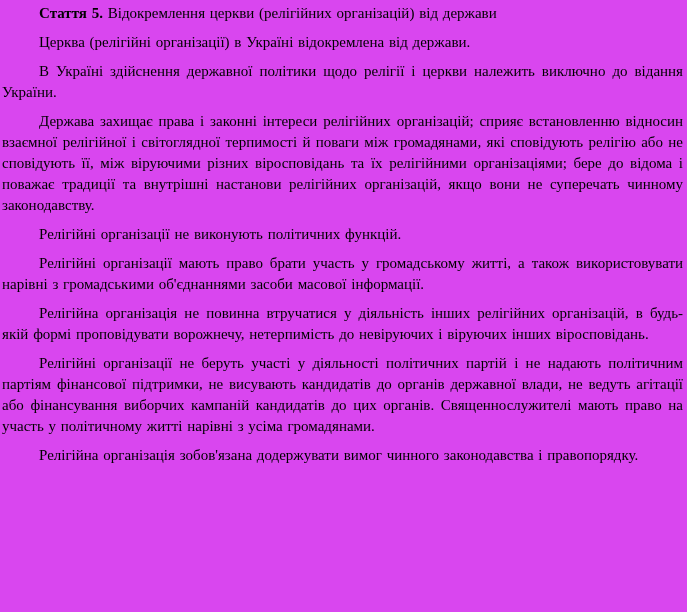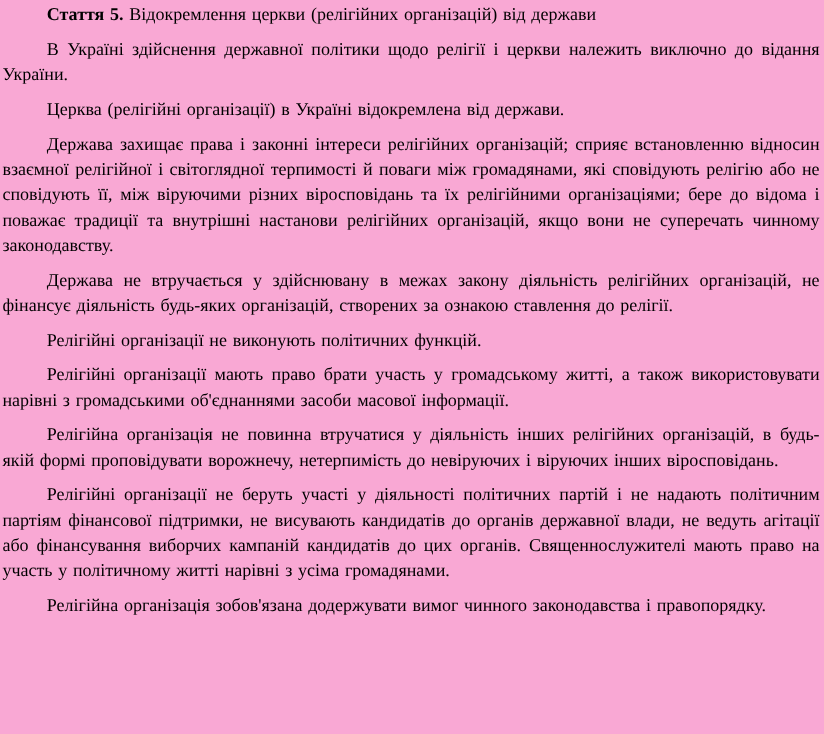"Стаття 5. Відокремлення церкви" .page { background: #f9a8d4 -> #d946ef }
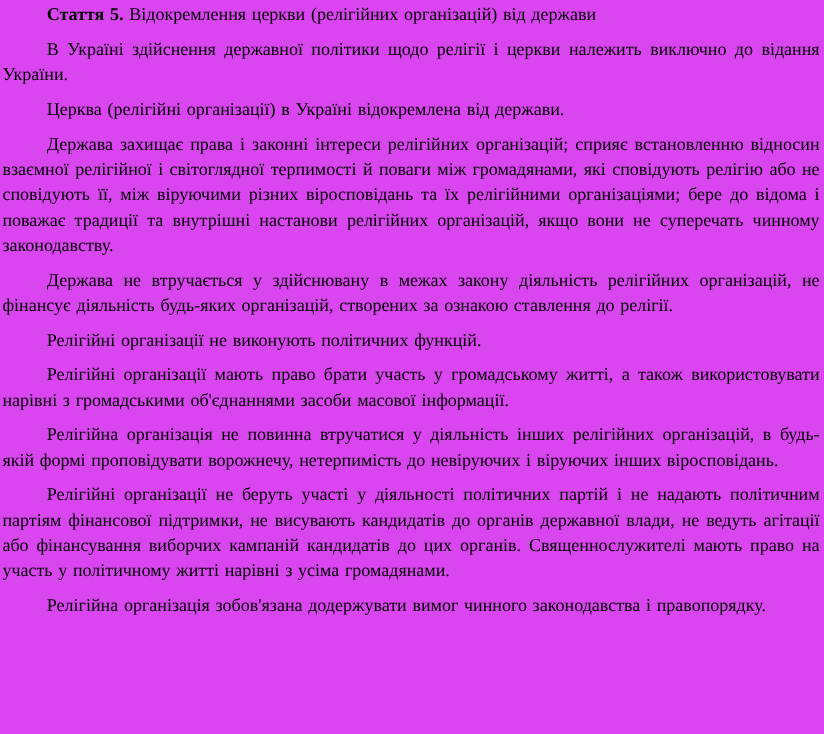"В Україні здійснення державної політики" p.para { order: before "Церква (релігійні організації) в Україні" -> after "Церква (релігійні організації) в Україні" }
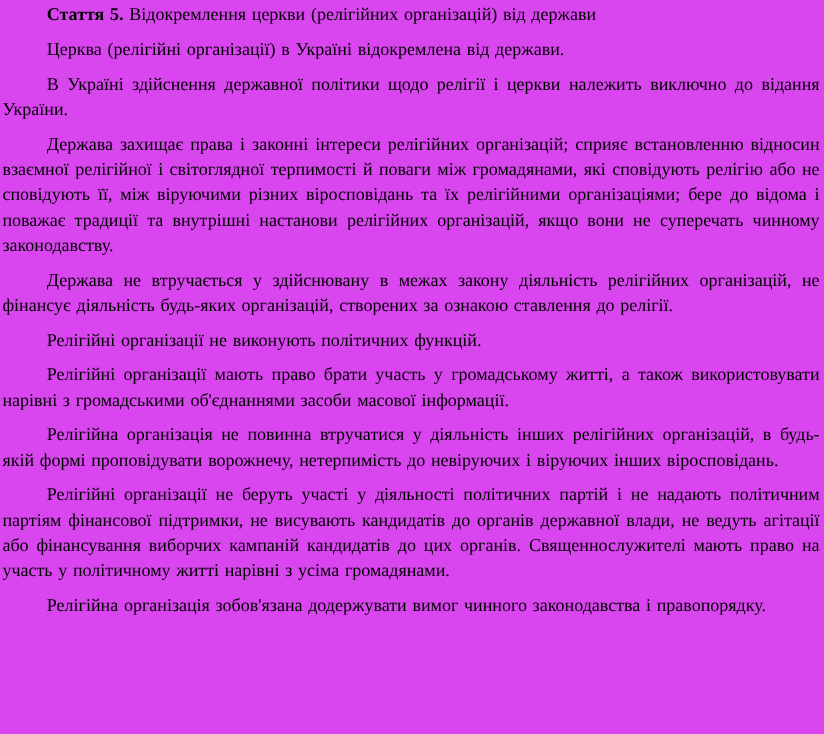"Держава не втручається у здійснювану" p.para { html: <p>Держава не втручається у здійснювану в межах закону діяльність релігійних організацій, не фінансує діяльність будь-яких організацій, створених за ознакою ставлення до релігії.</p> -> none }
